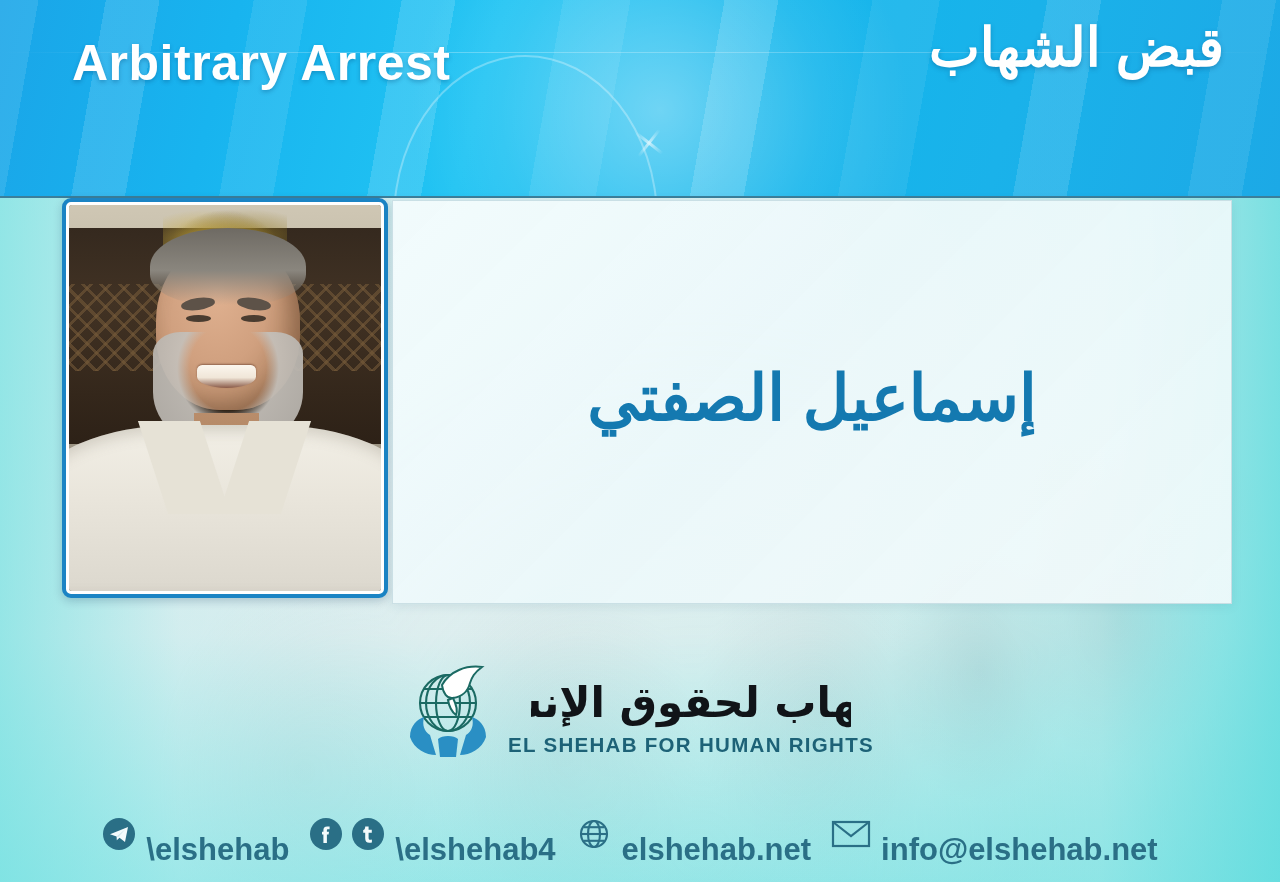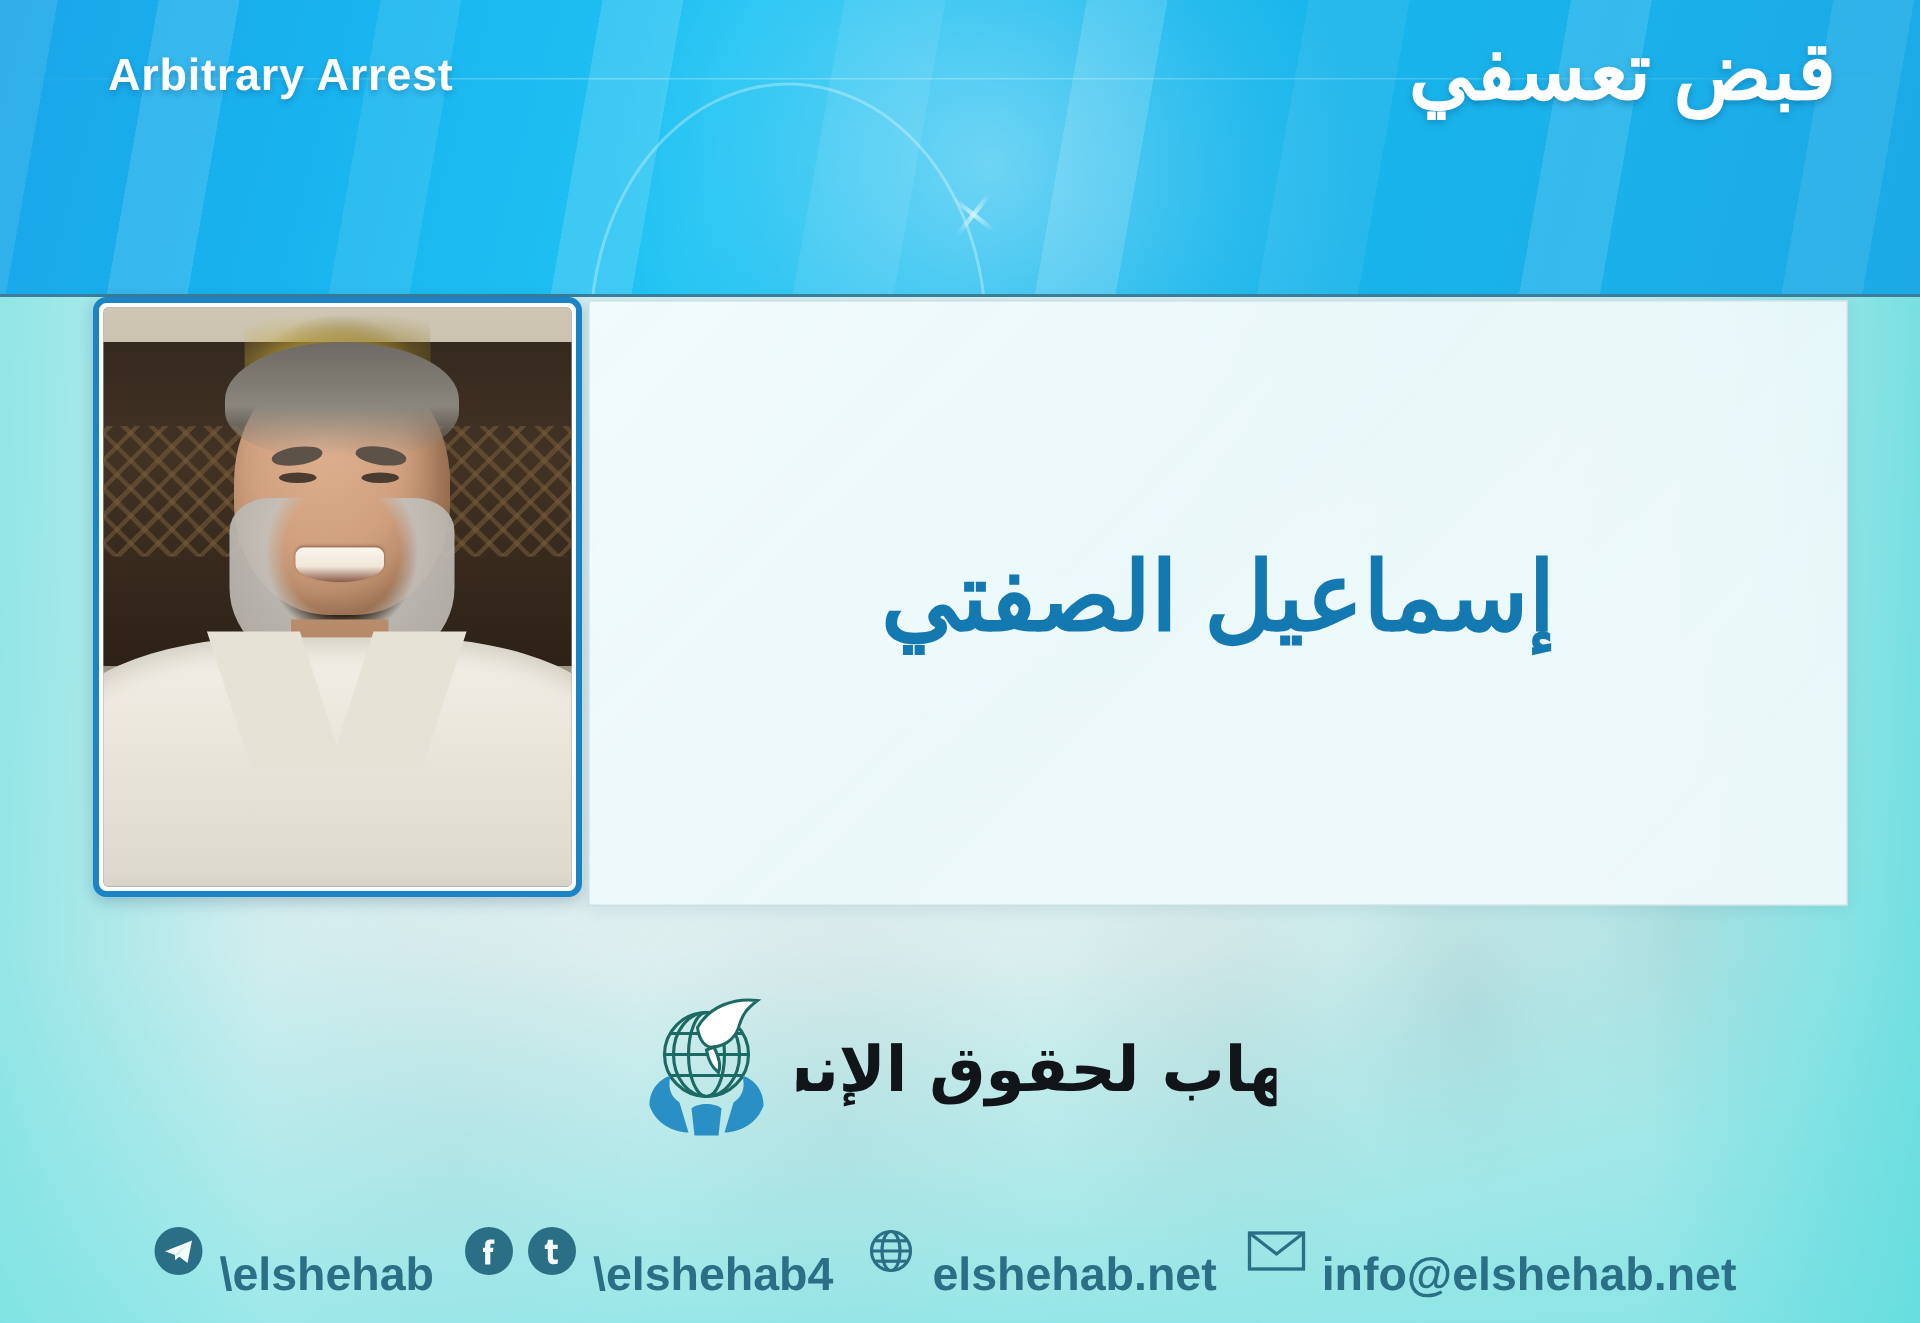"Arbitrary Arrest" .banner-title-en { font-size: 30px -> 50px }
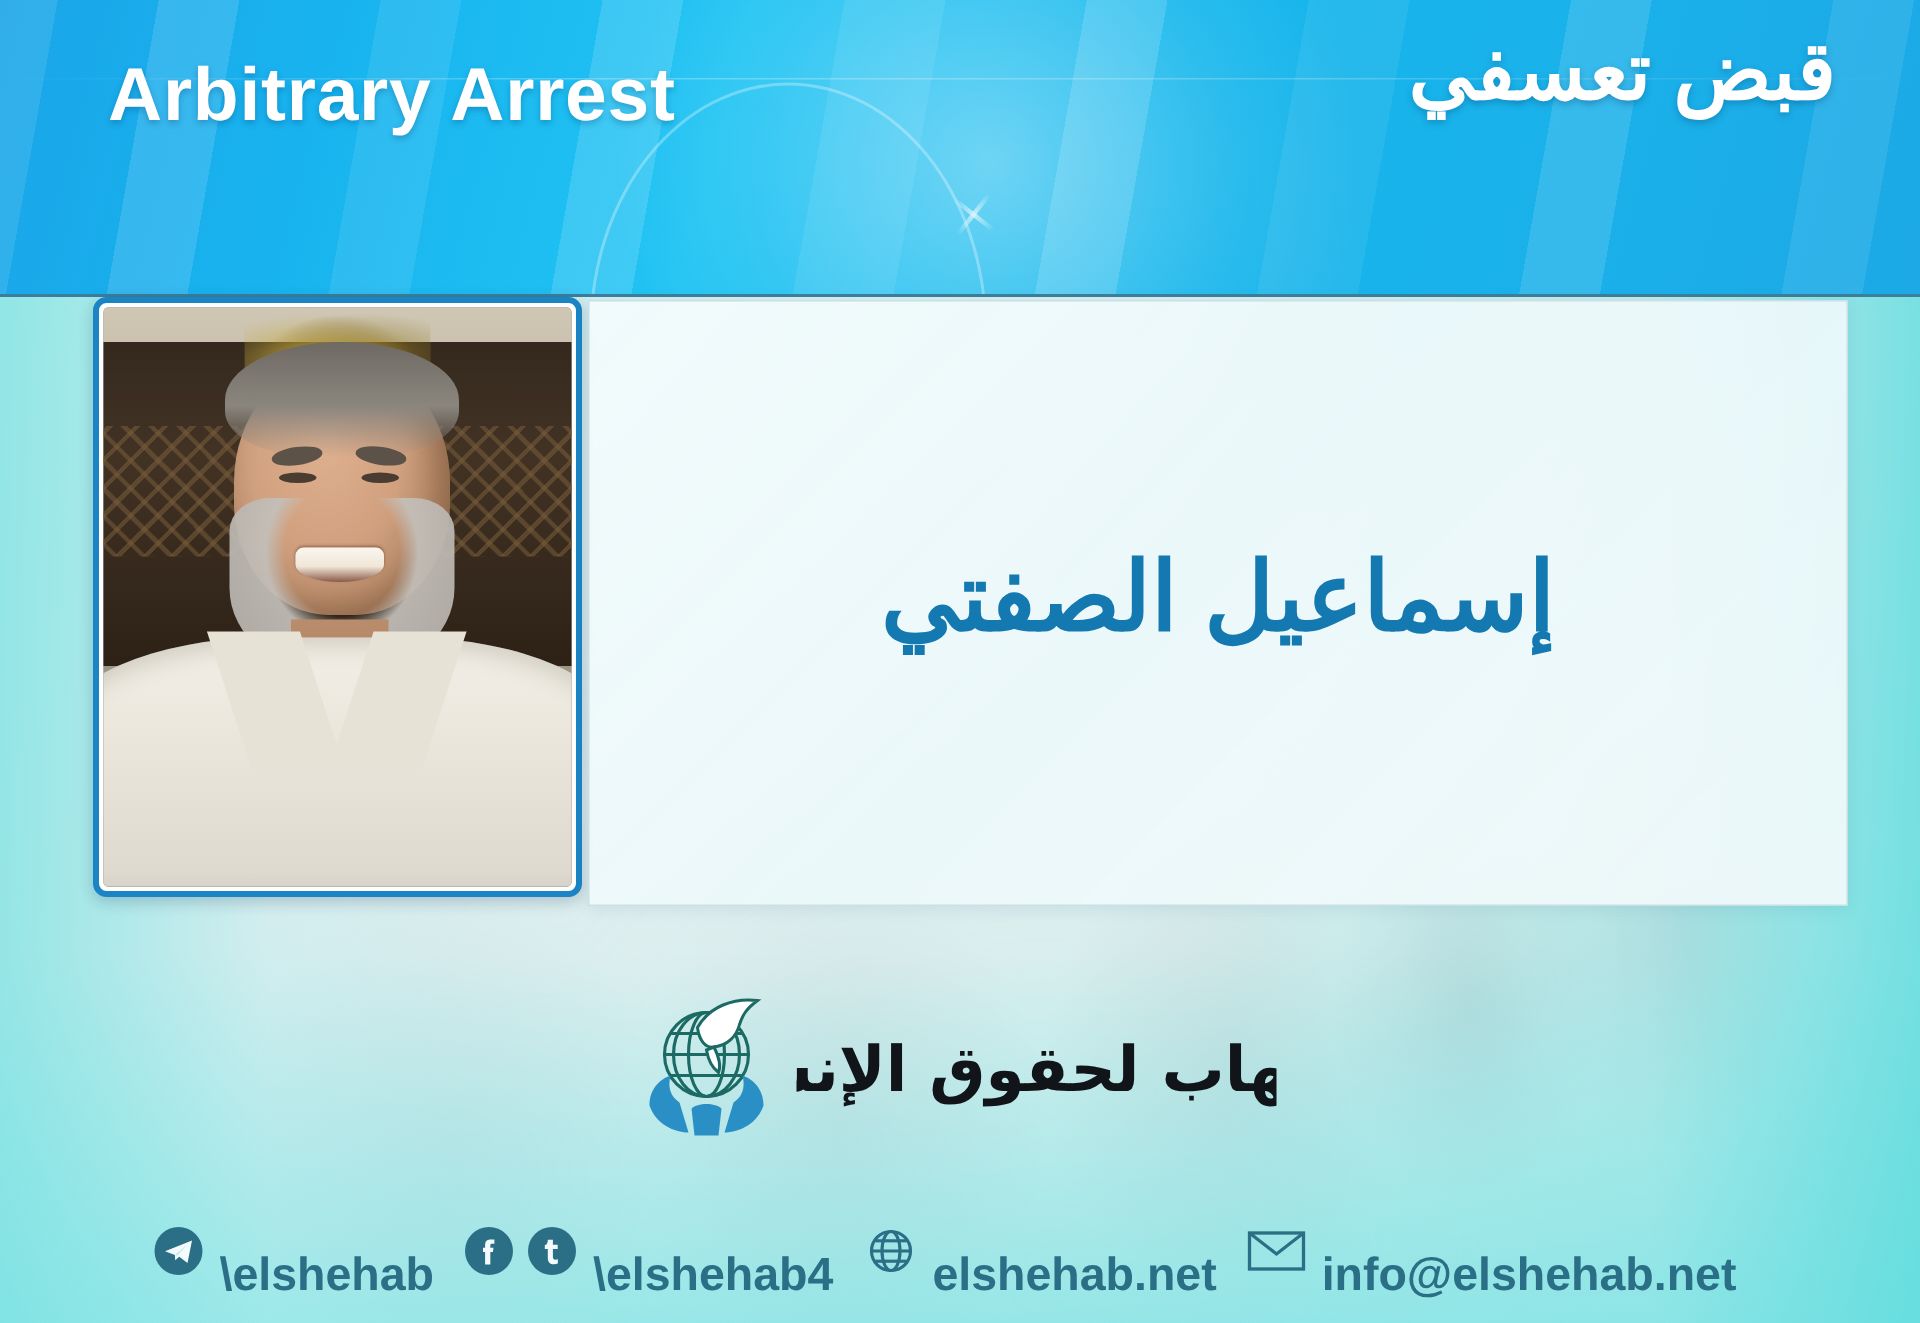"قبض تعسفي" div.banner-title-ar { text: تعسفي -> الشهاب }
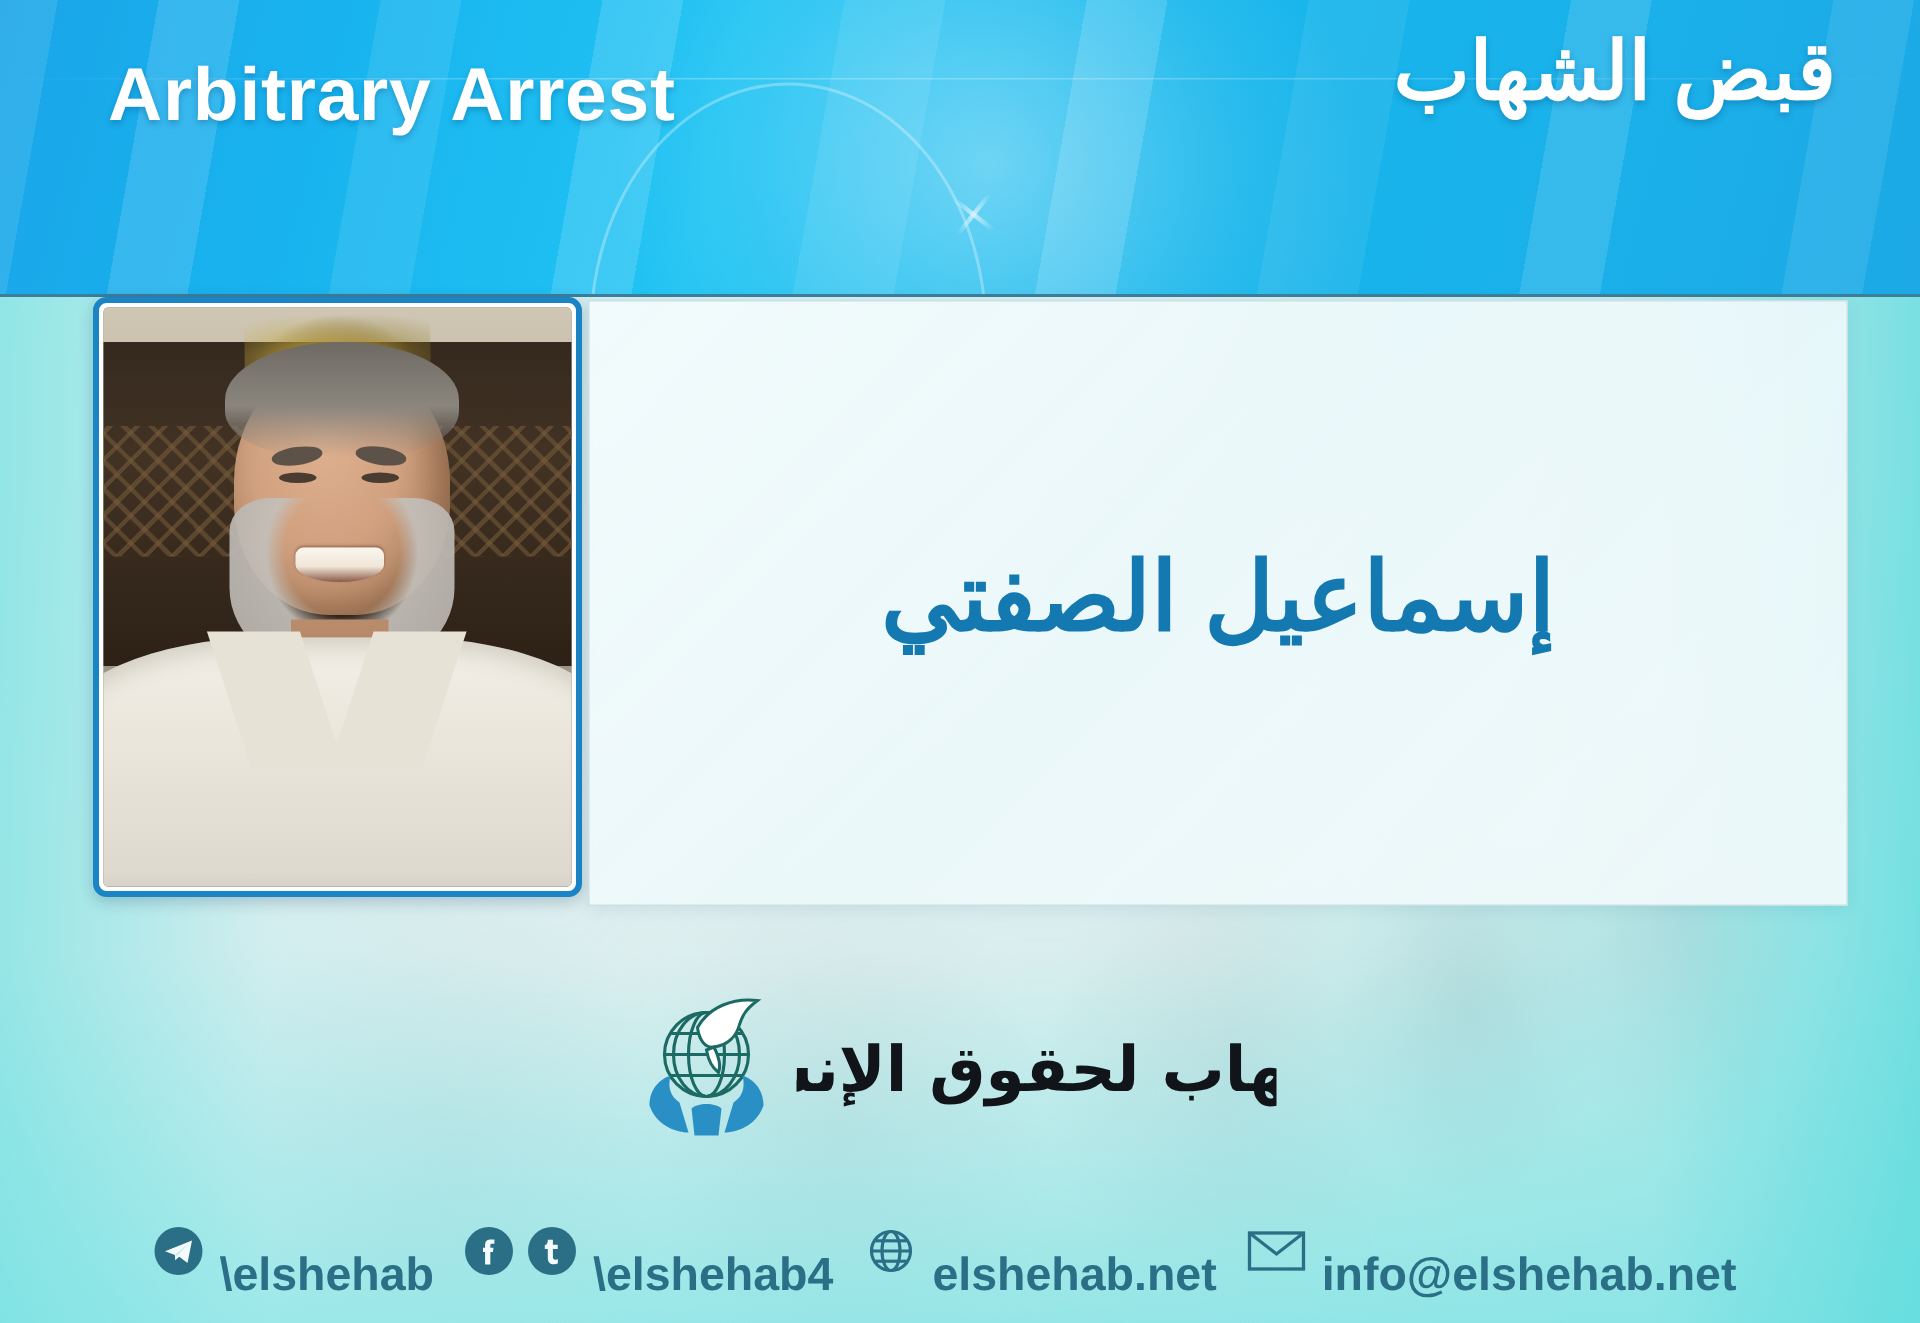"EL SHEHAB FOR HUMAN RIGHTS" div.logo-en { html: none -> <div>EL SHEHAB FOR HUMAN RIGHTS</div> }
